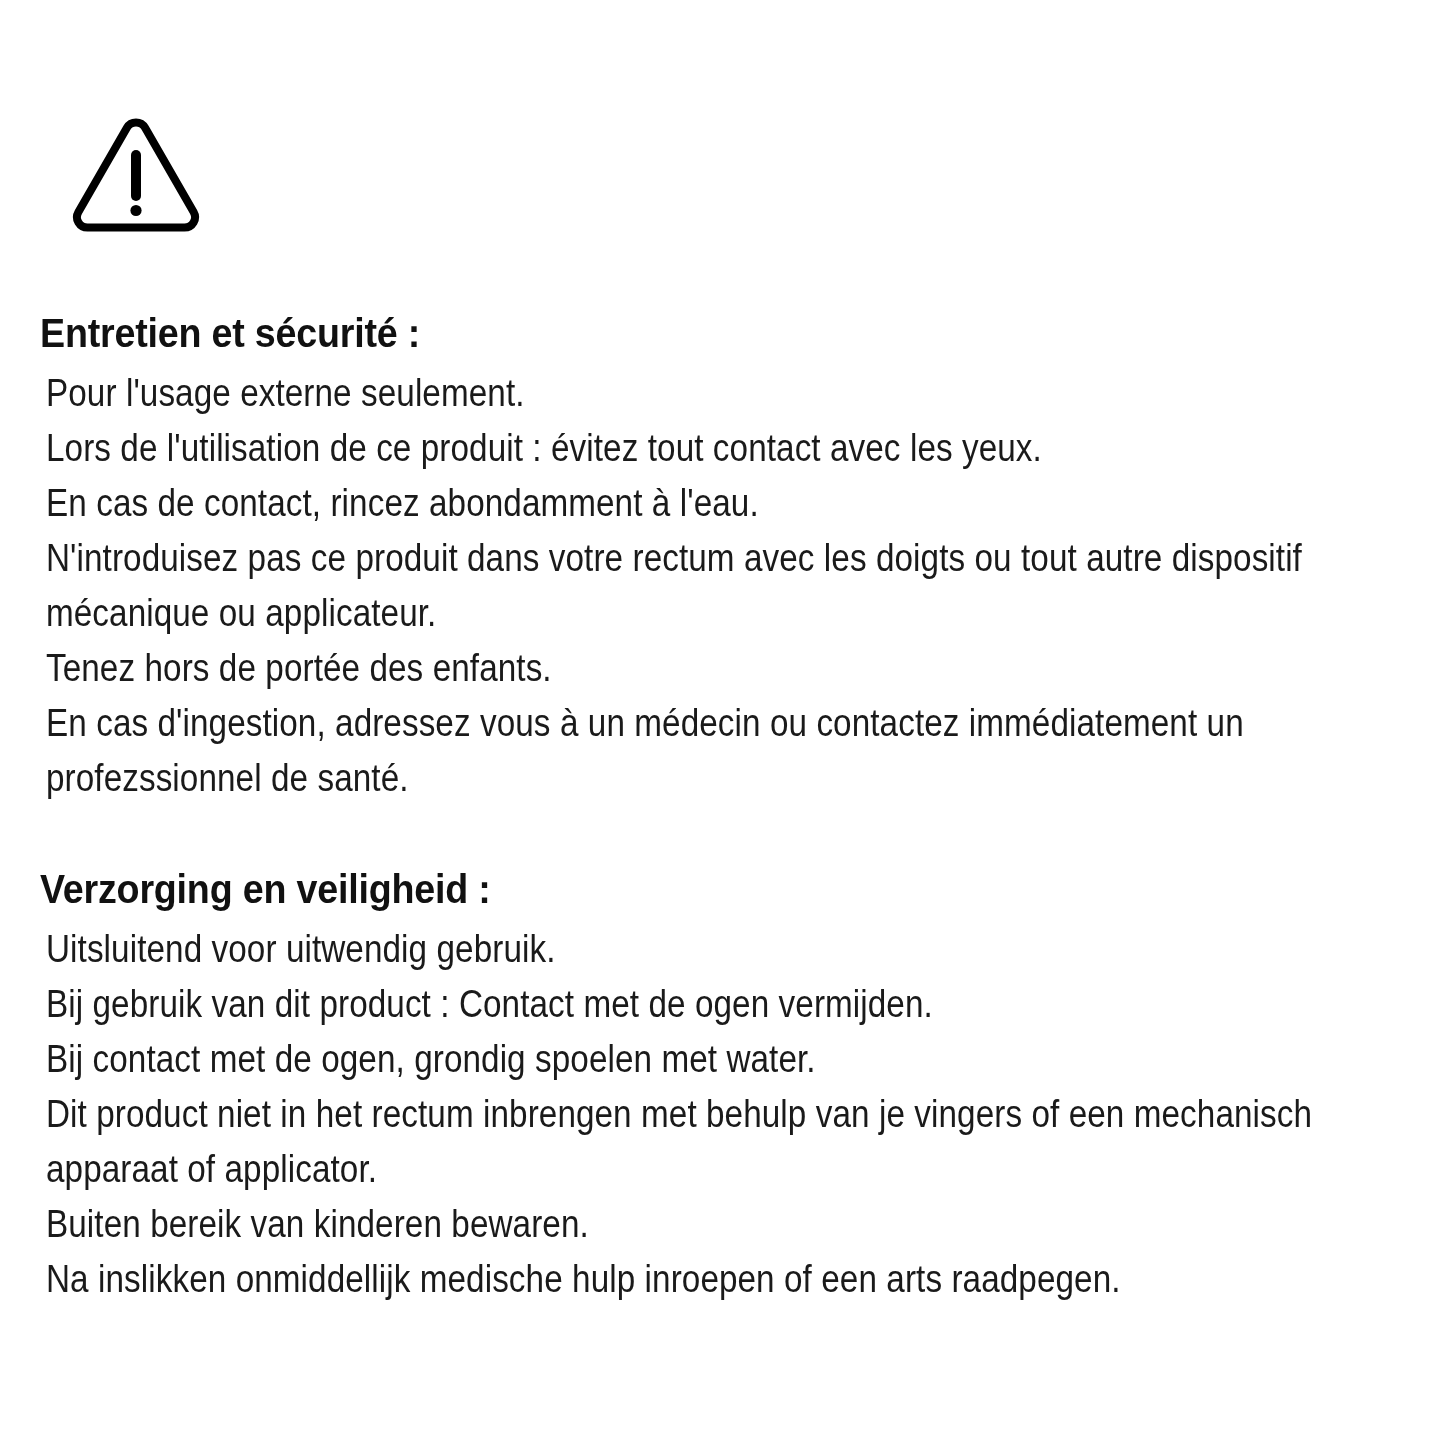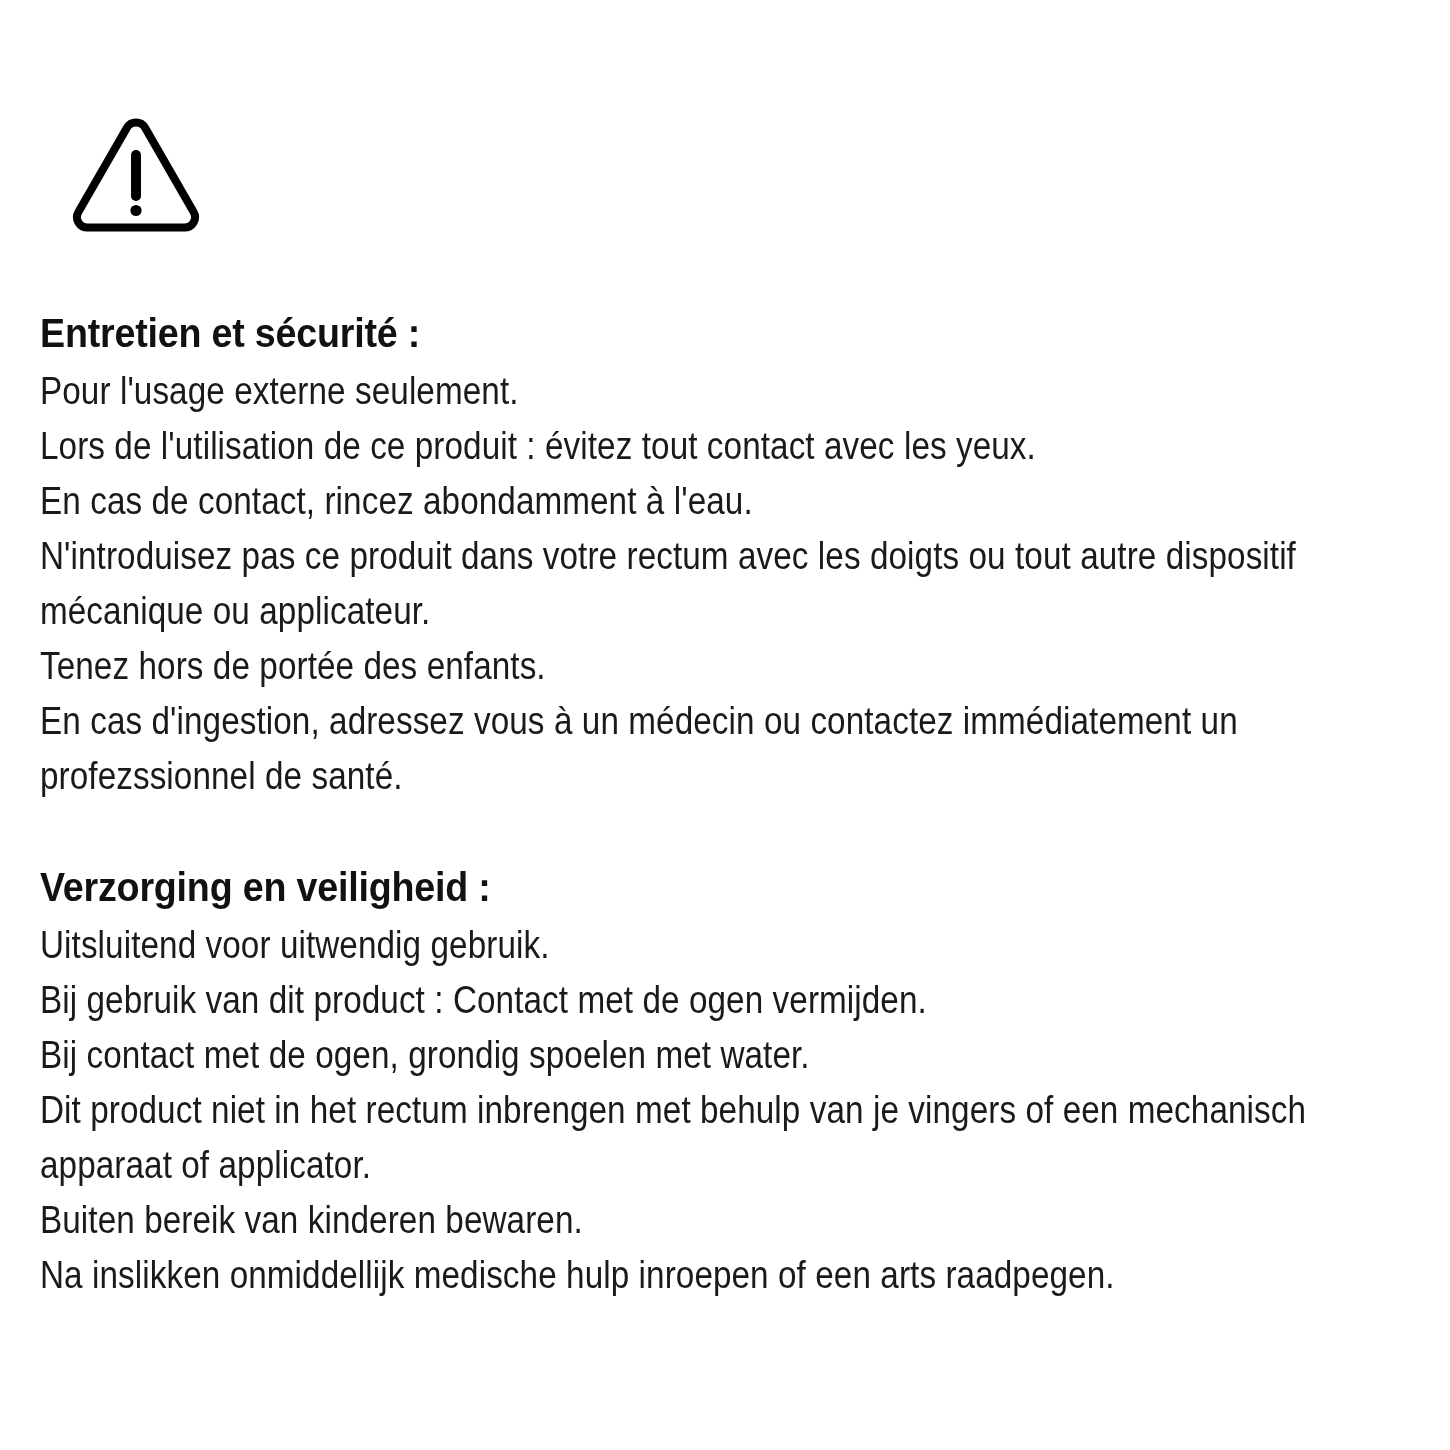"Pour l'usage externe seulement." .body-lines { margin: 0 -> 6px }
